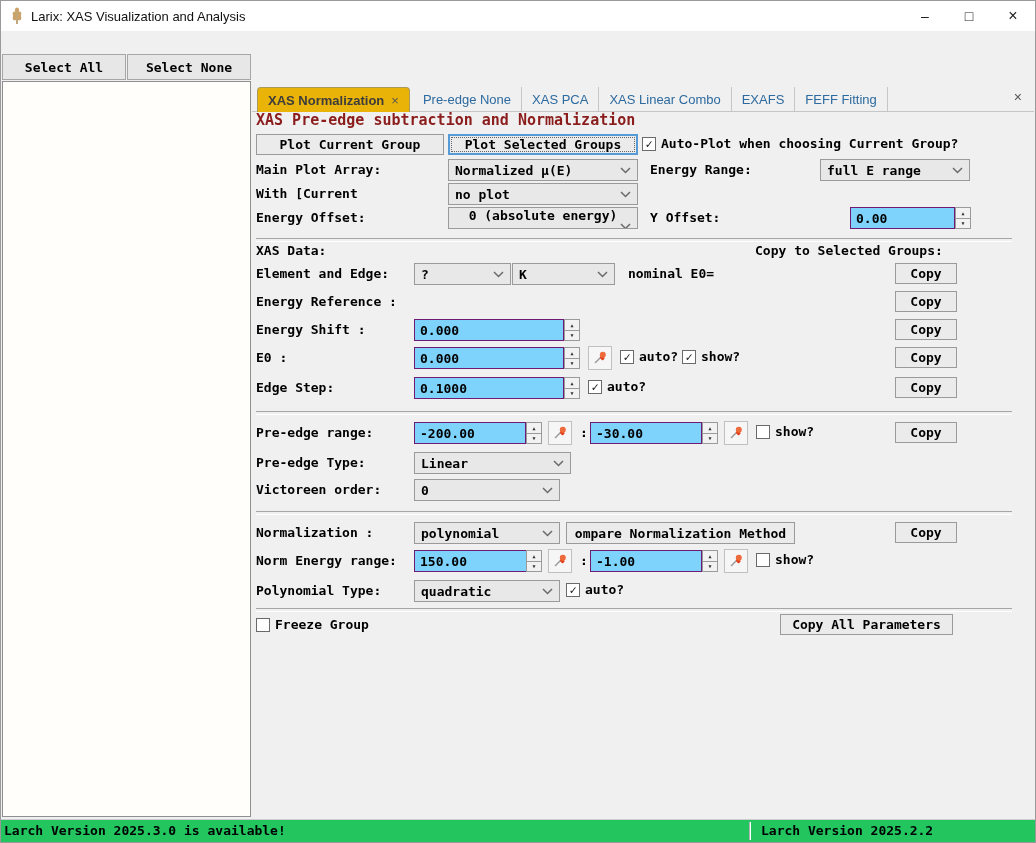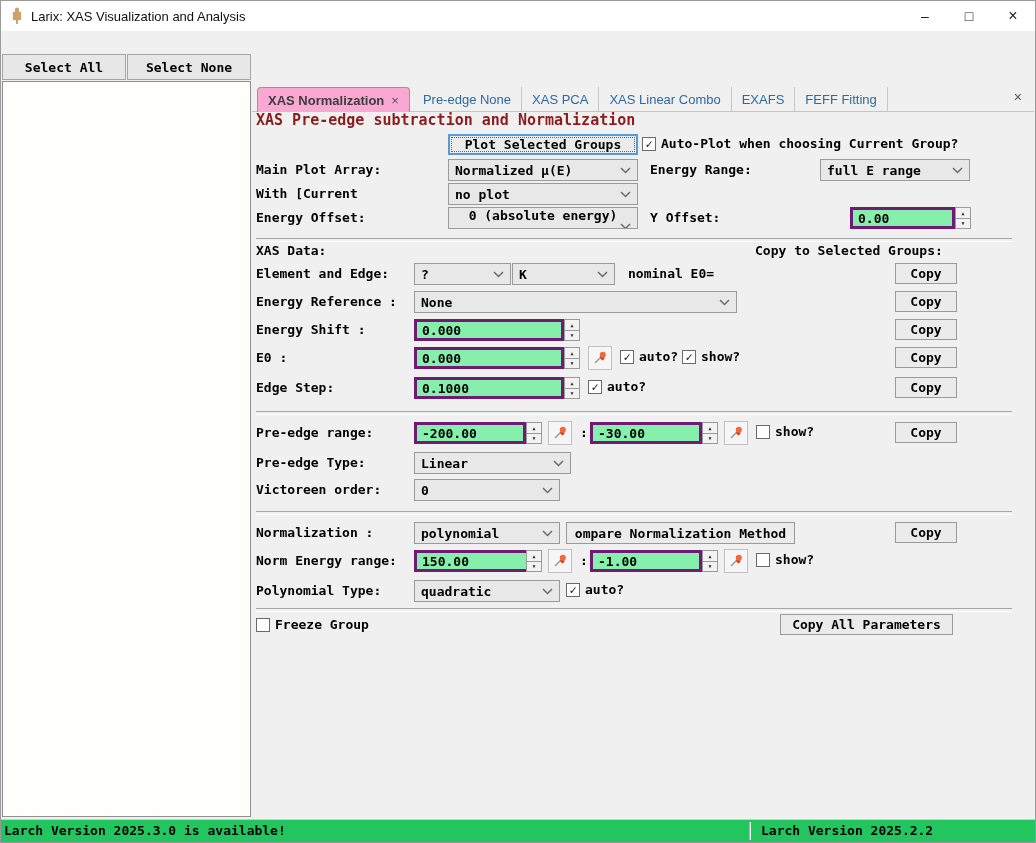"XAS Normalization" .tab.active { background: #f9a8d4 -> #eab308 }
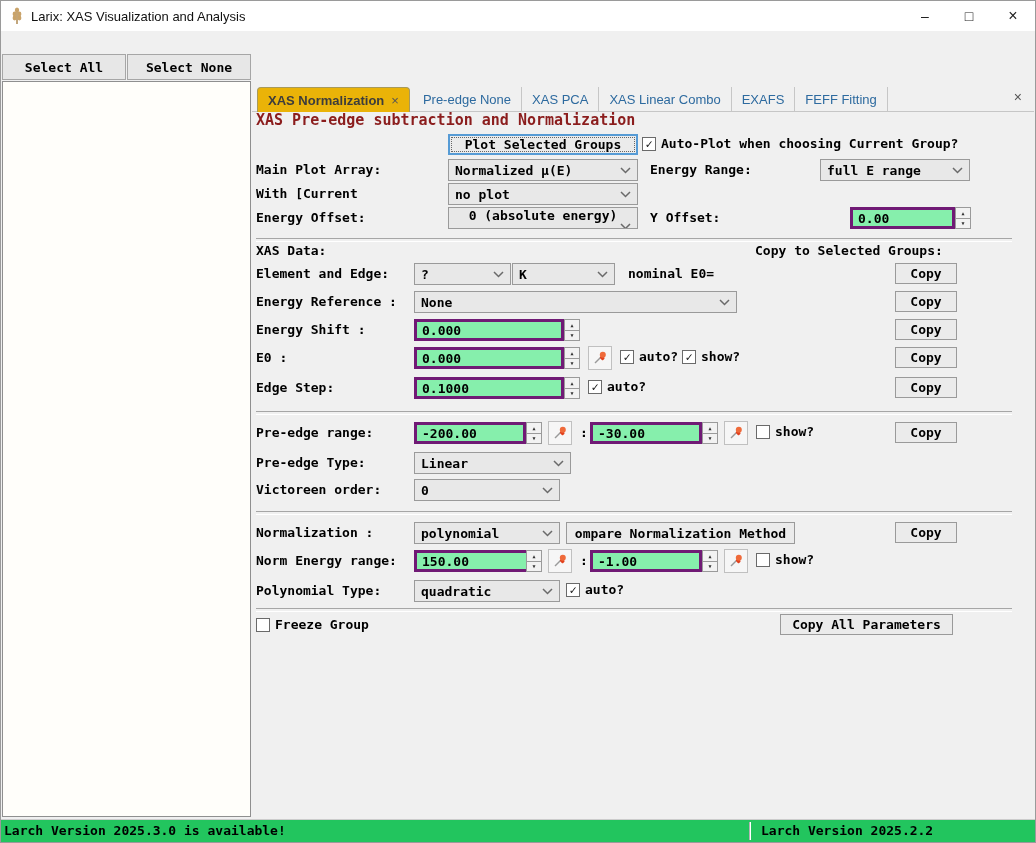"Plot Current Group" div.btn { html: none -> <div>Plot Current Group</div> }
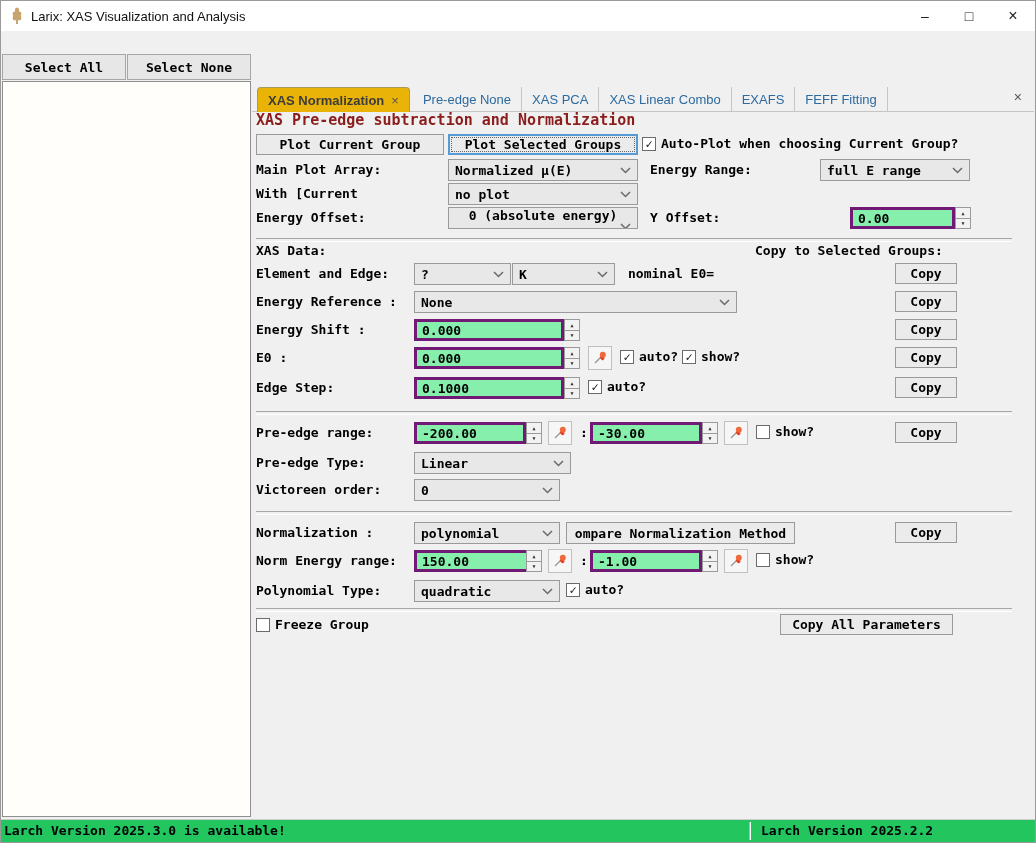"0.00" .field { background: #86efac -> #7dd3fc; border: 3px solid #701a75 -> 1px solid #701a75 }
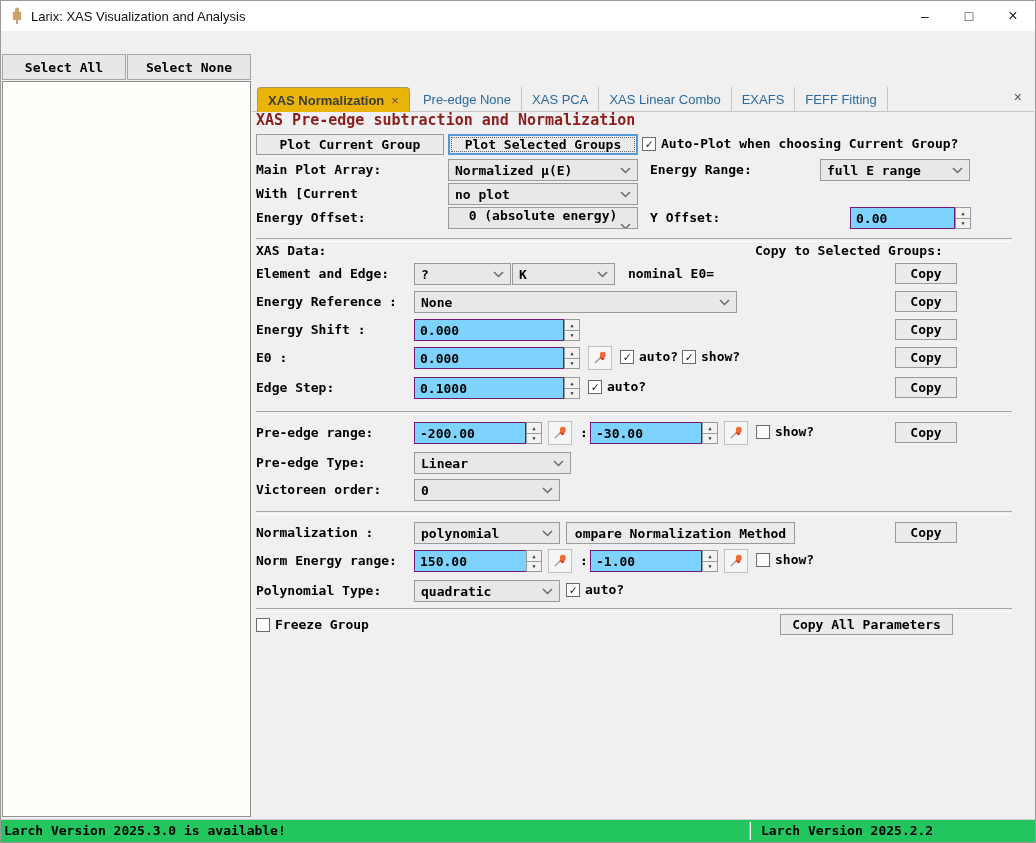"None" div.combo { html: <div> <span>None</span> <svg> <polyline></polyline> </svg> </div> -> none }
